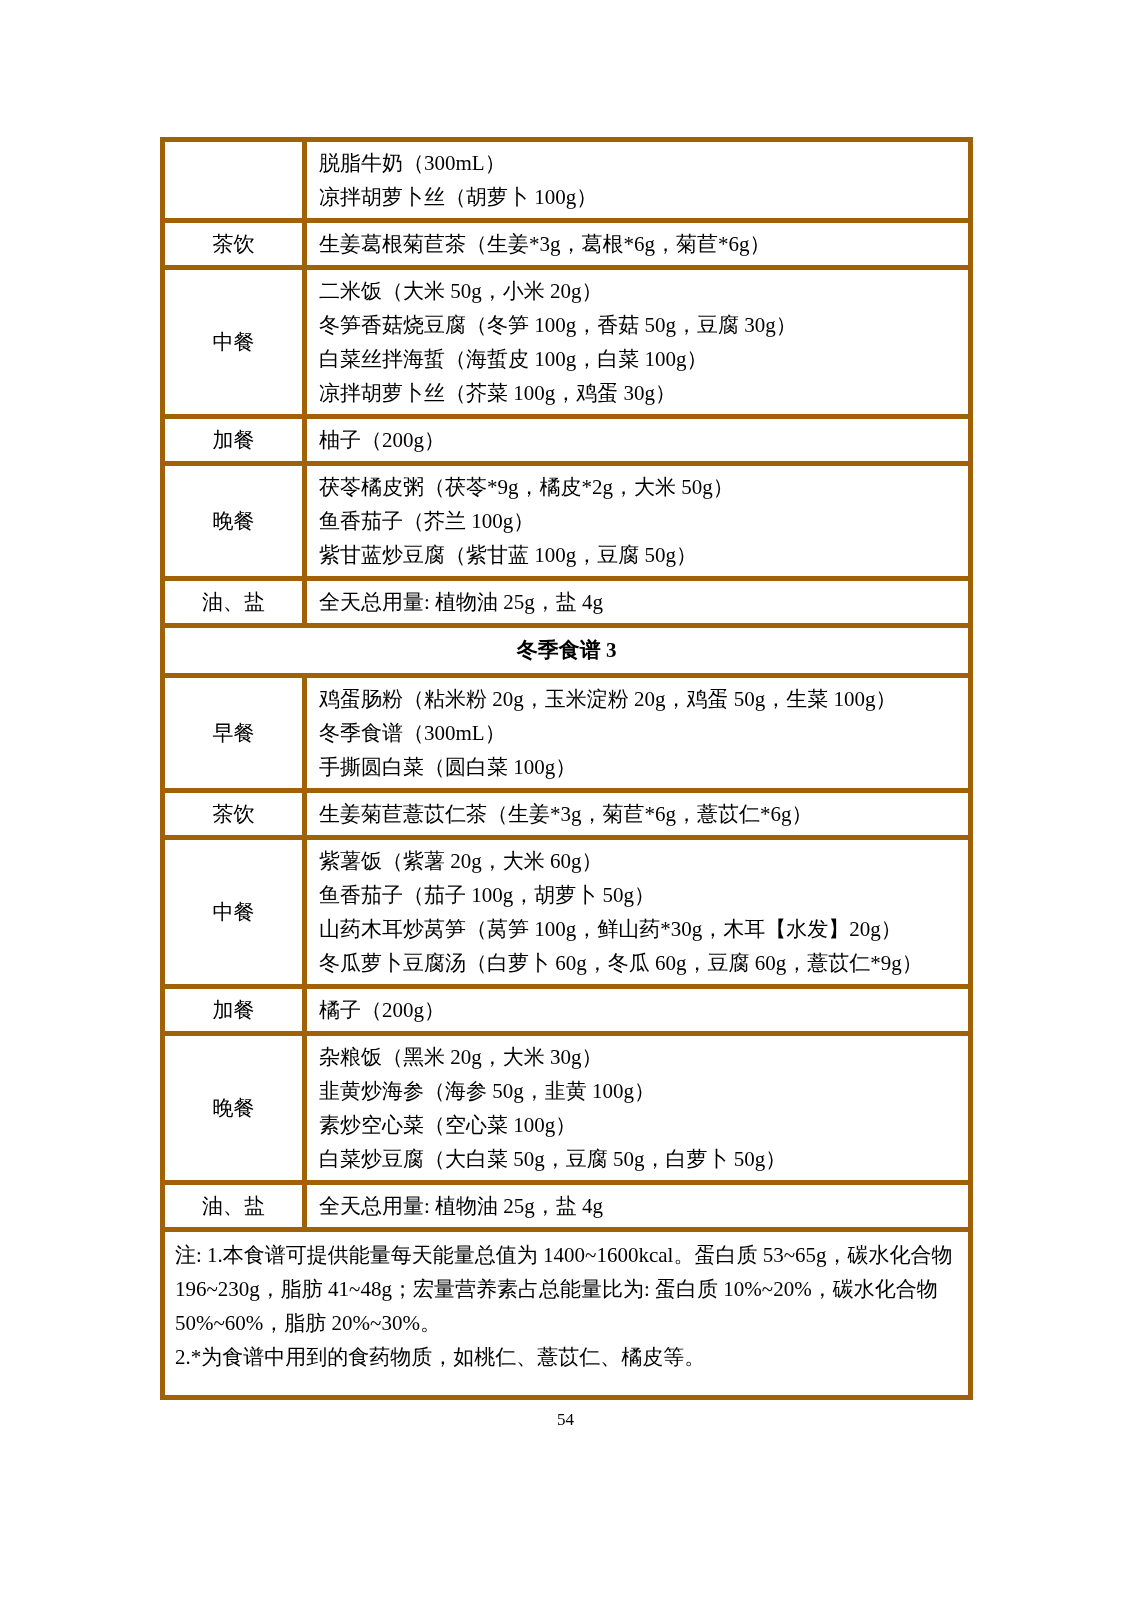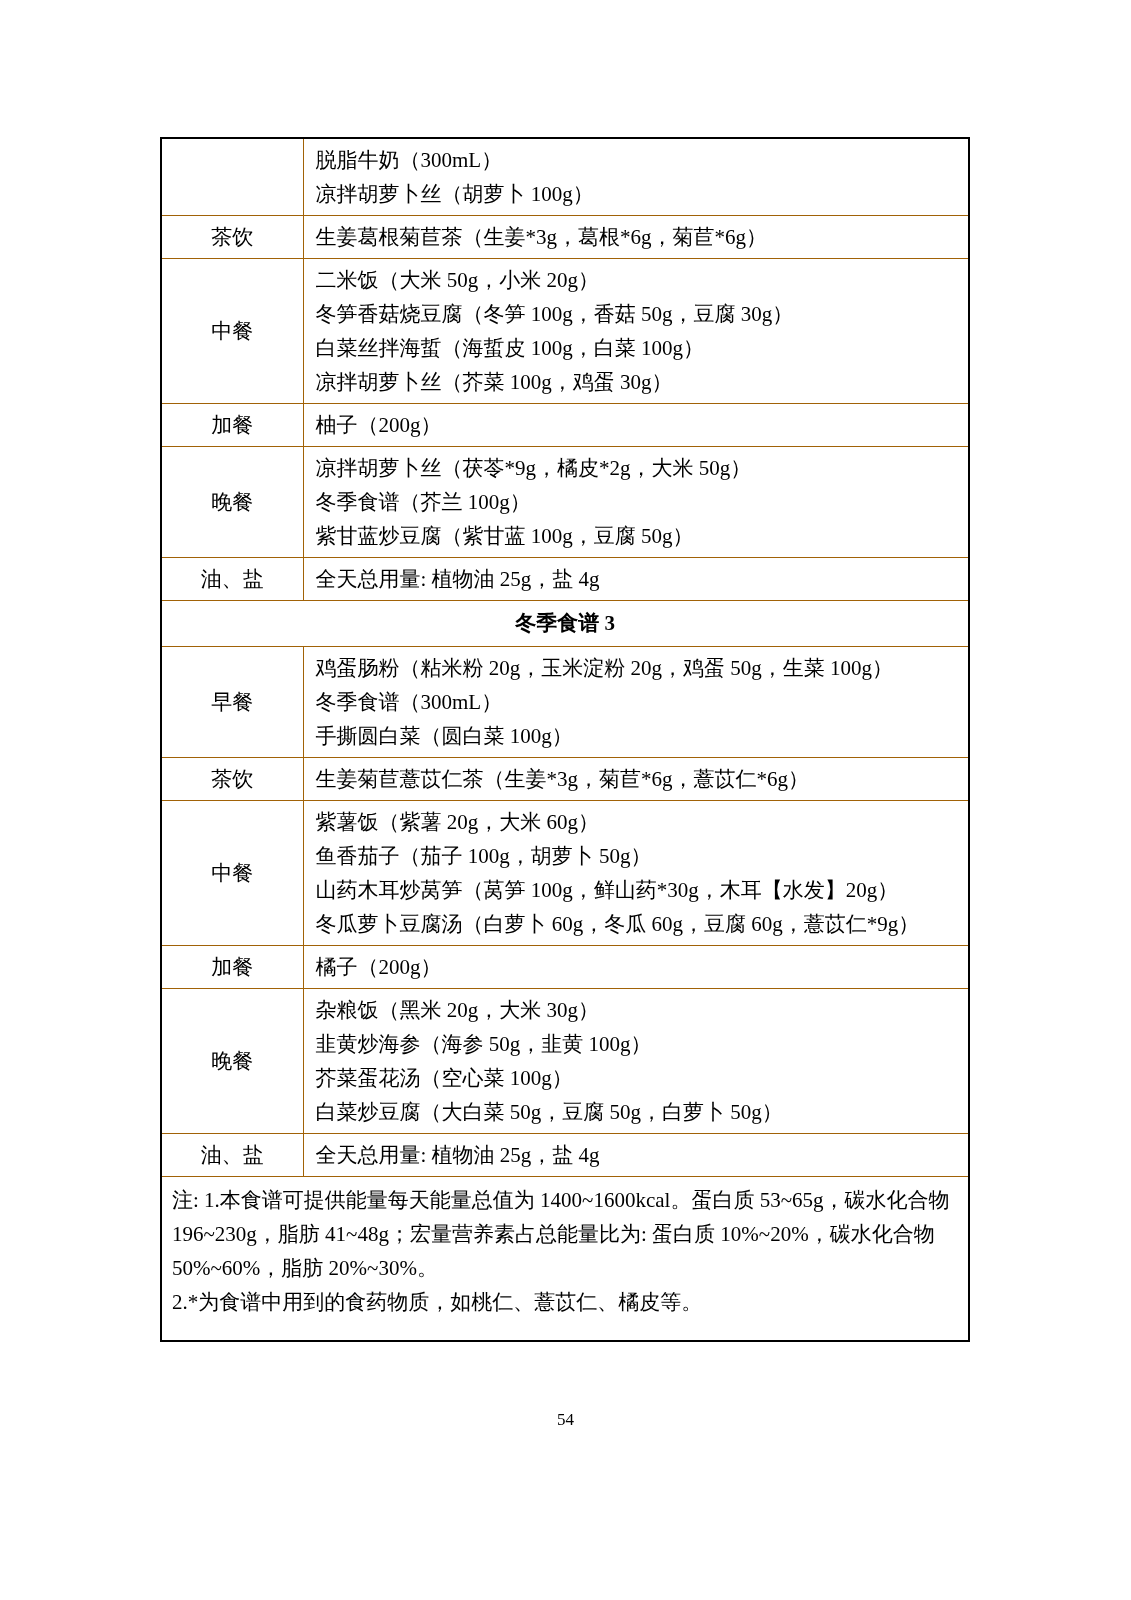"脱脂牛奶（300mL）" .menu-table td { border: 1px solid #a16207 -> 5px solid #a16207 }
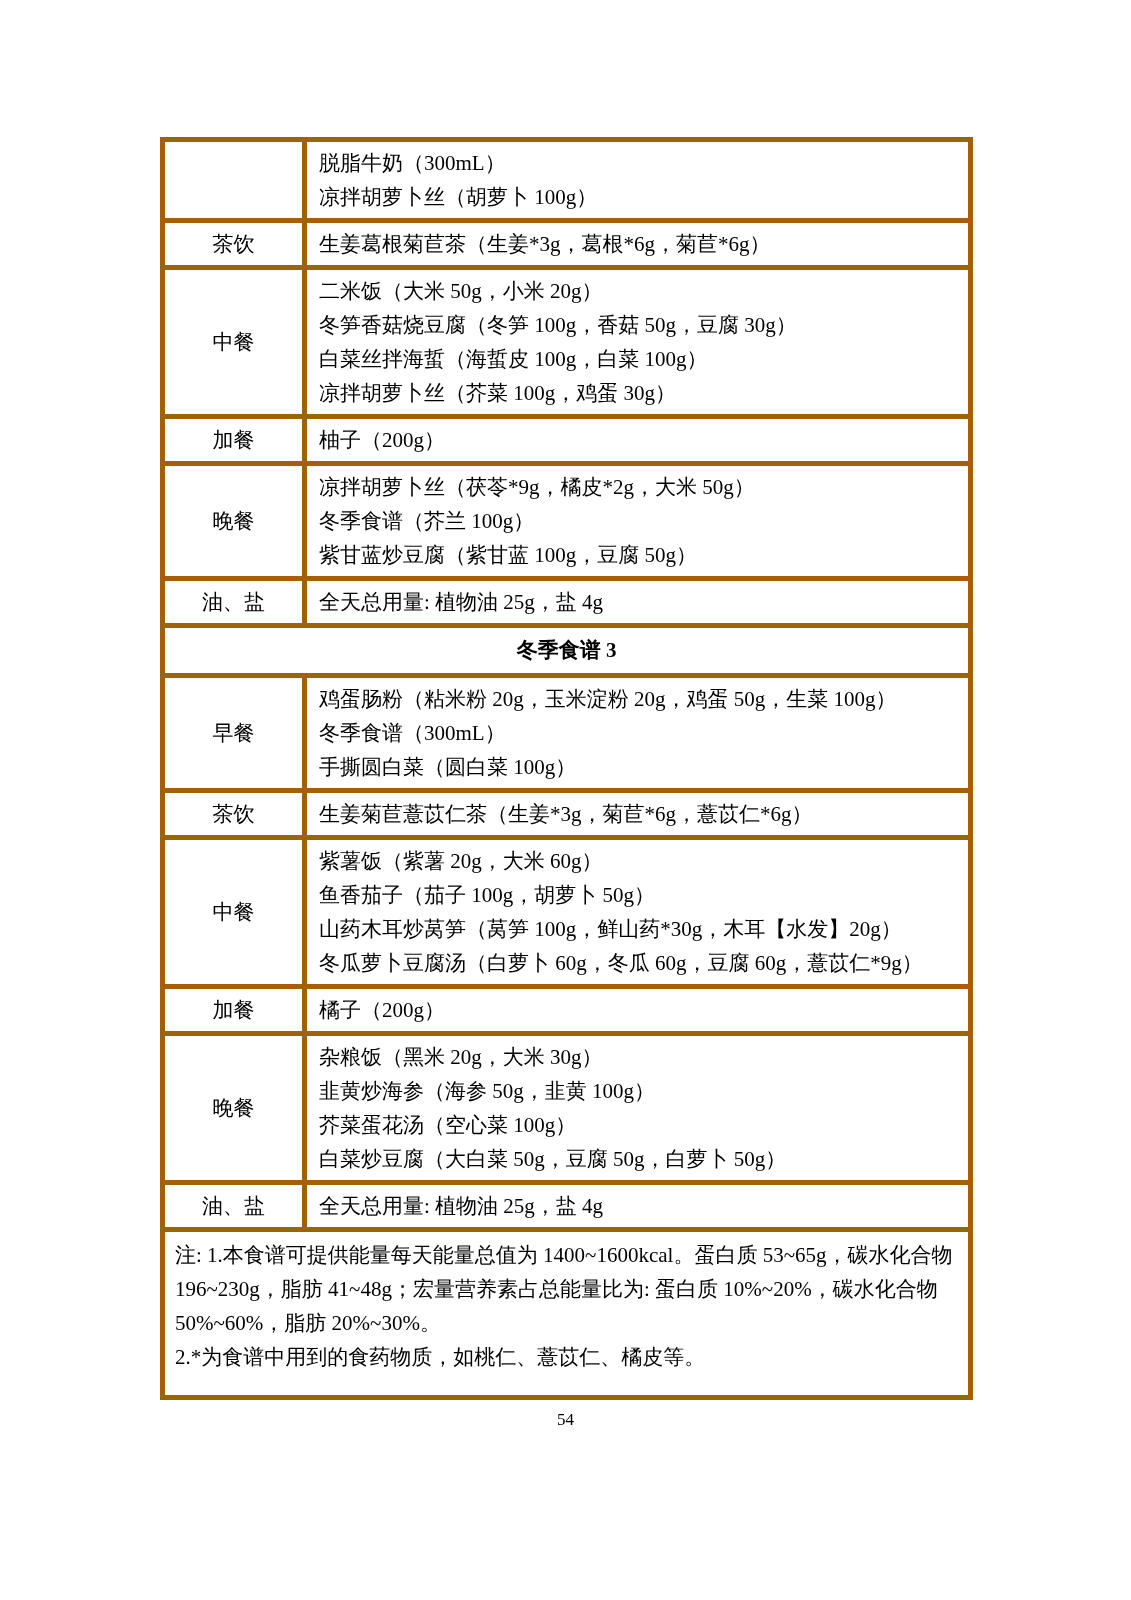"凉拌胡萝卜丝（茯苓*9g，橘皮*2g，大米 50g）" div.dish-line { text: 凉拌胡萝卜丝 -> 茯苓橘皮粥 }
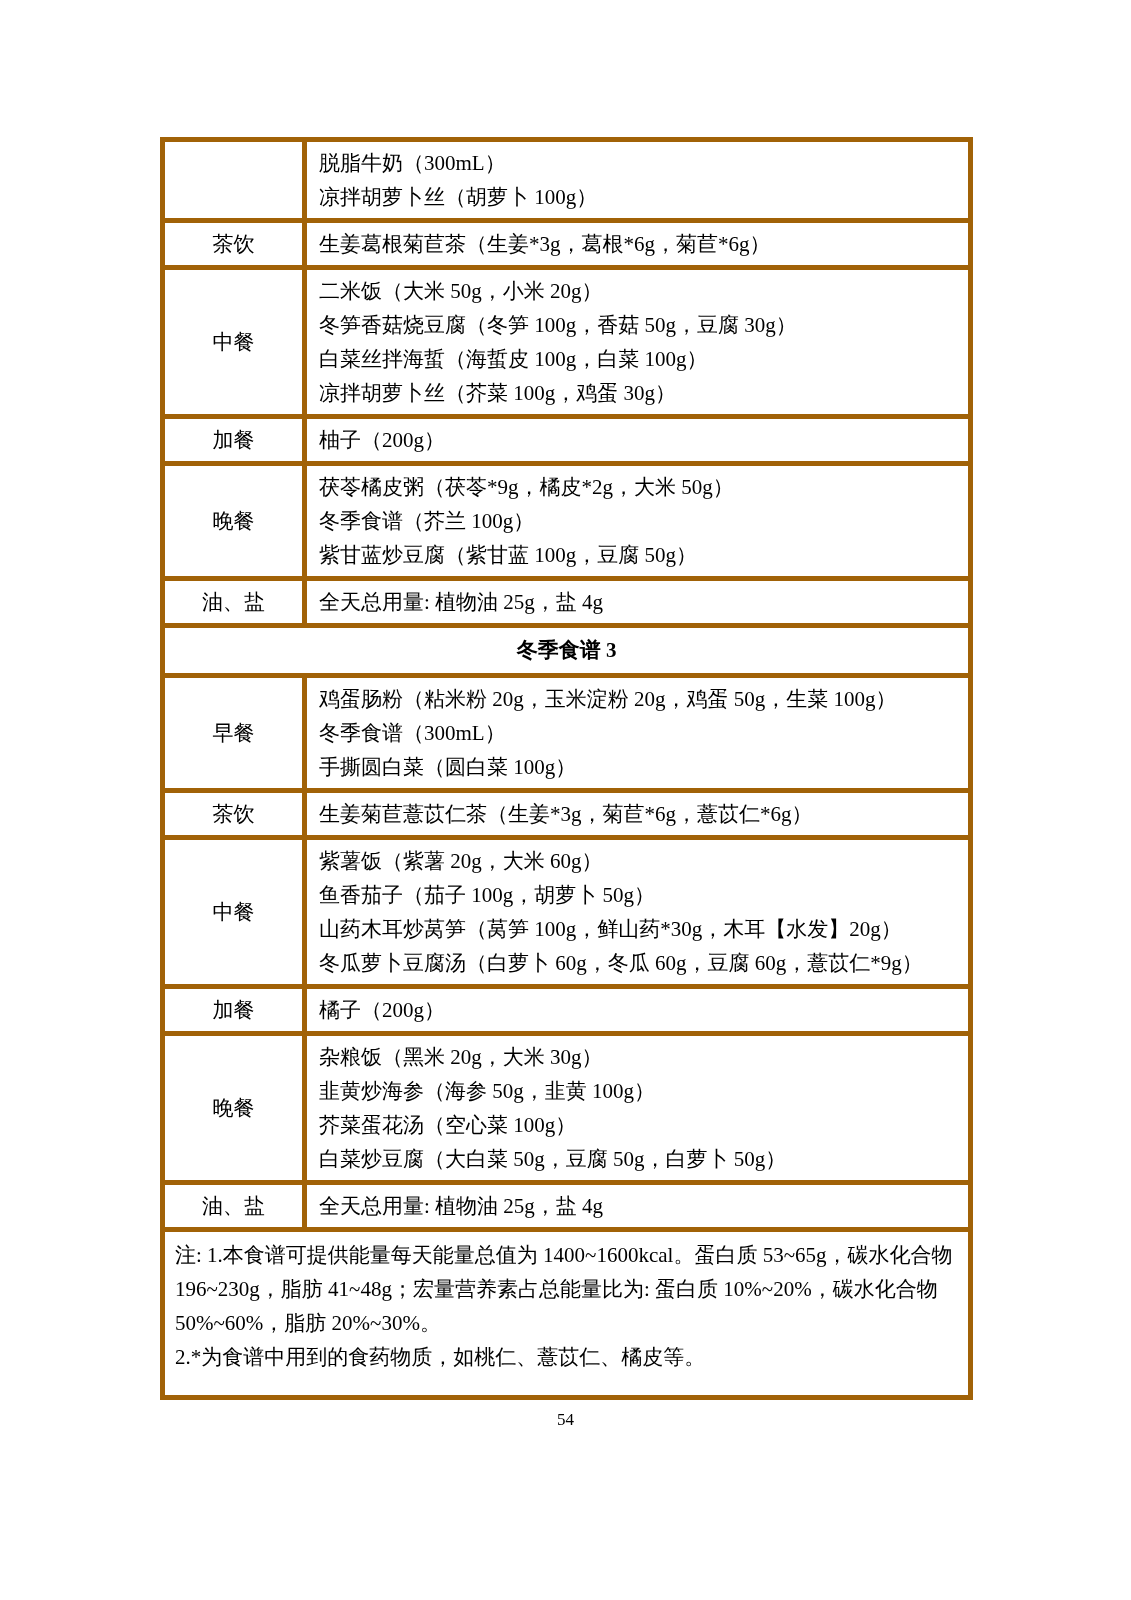"冬季食谱（芥兰 100g）" div.dish-line { text: 冬季食谱 -> 鱼香茄子 }
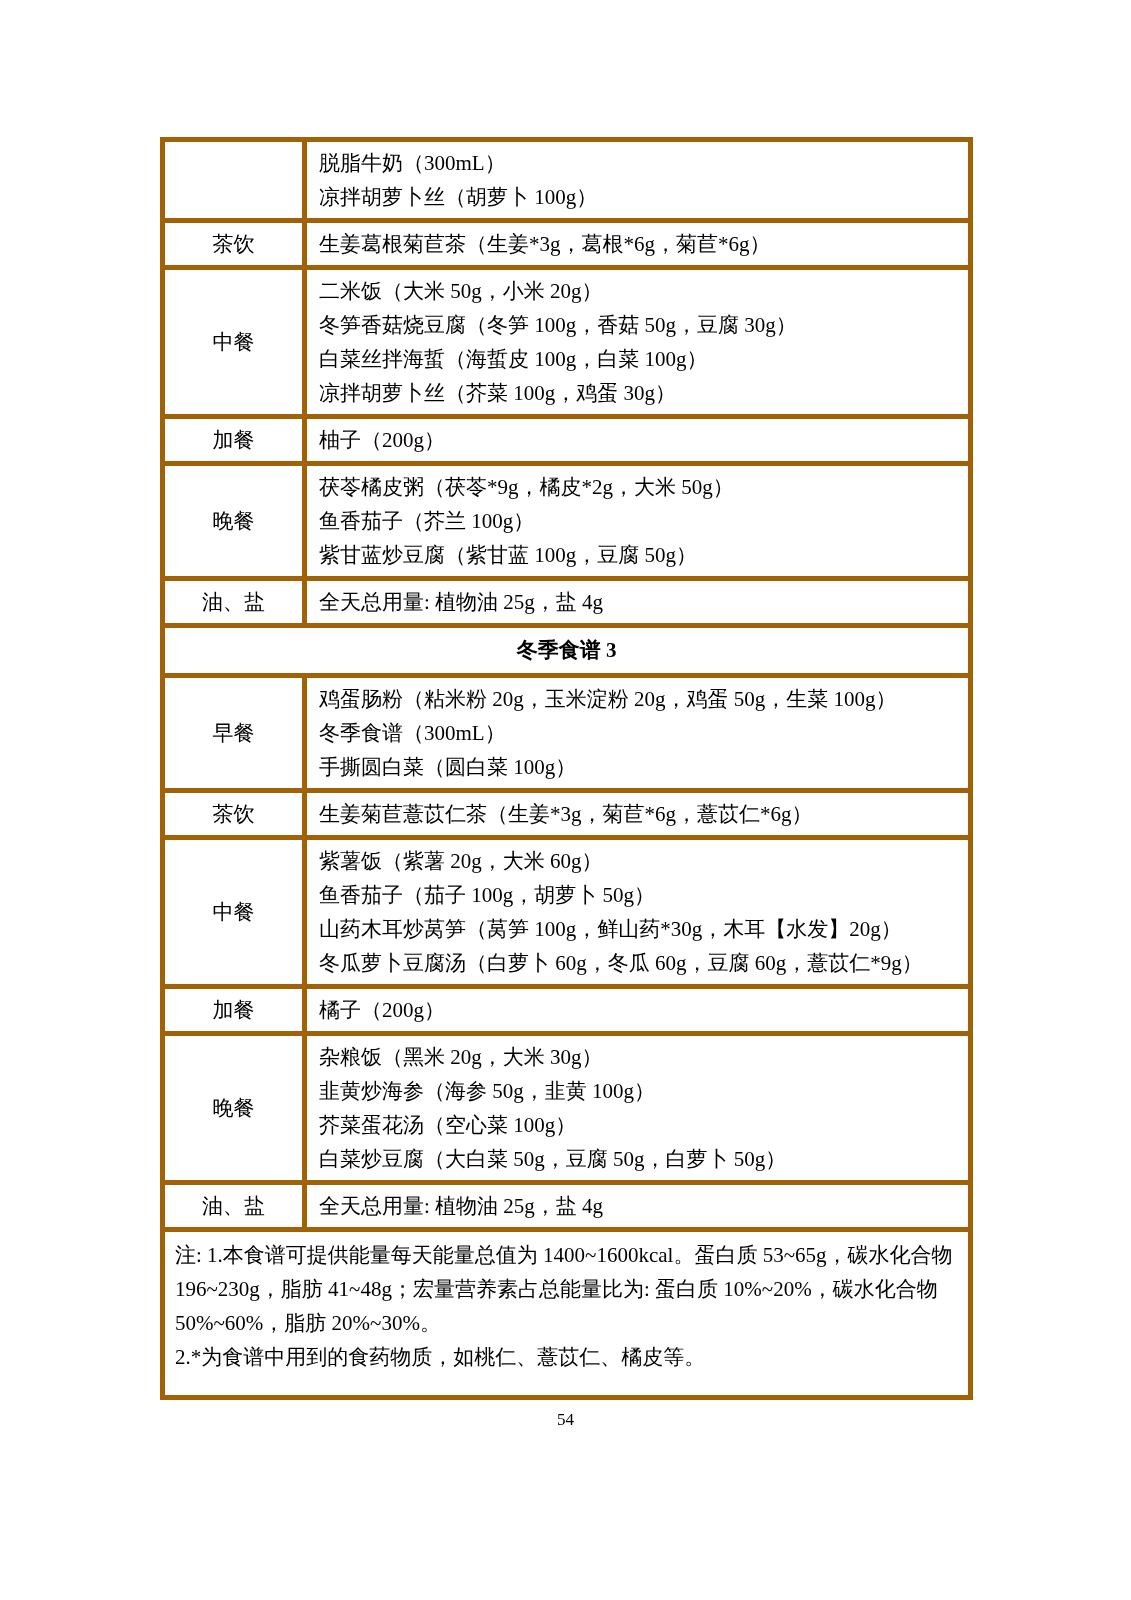"芥菜蛋花汤（空心菜 100g）" div.dish-line { text: 芥菜蛋花汤 -> 素炒空心菜 }
